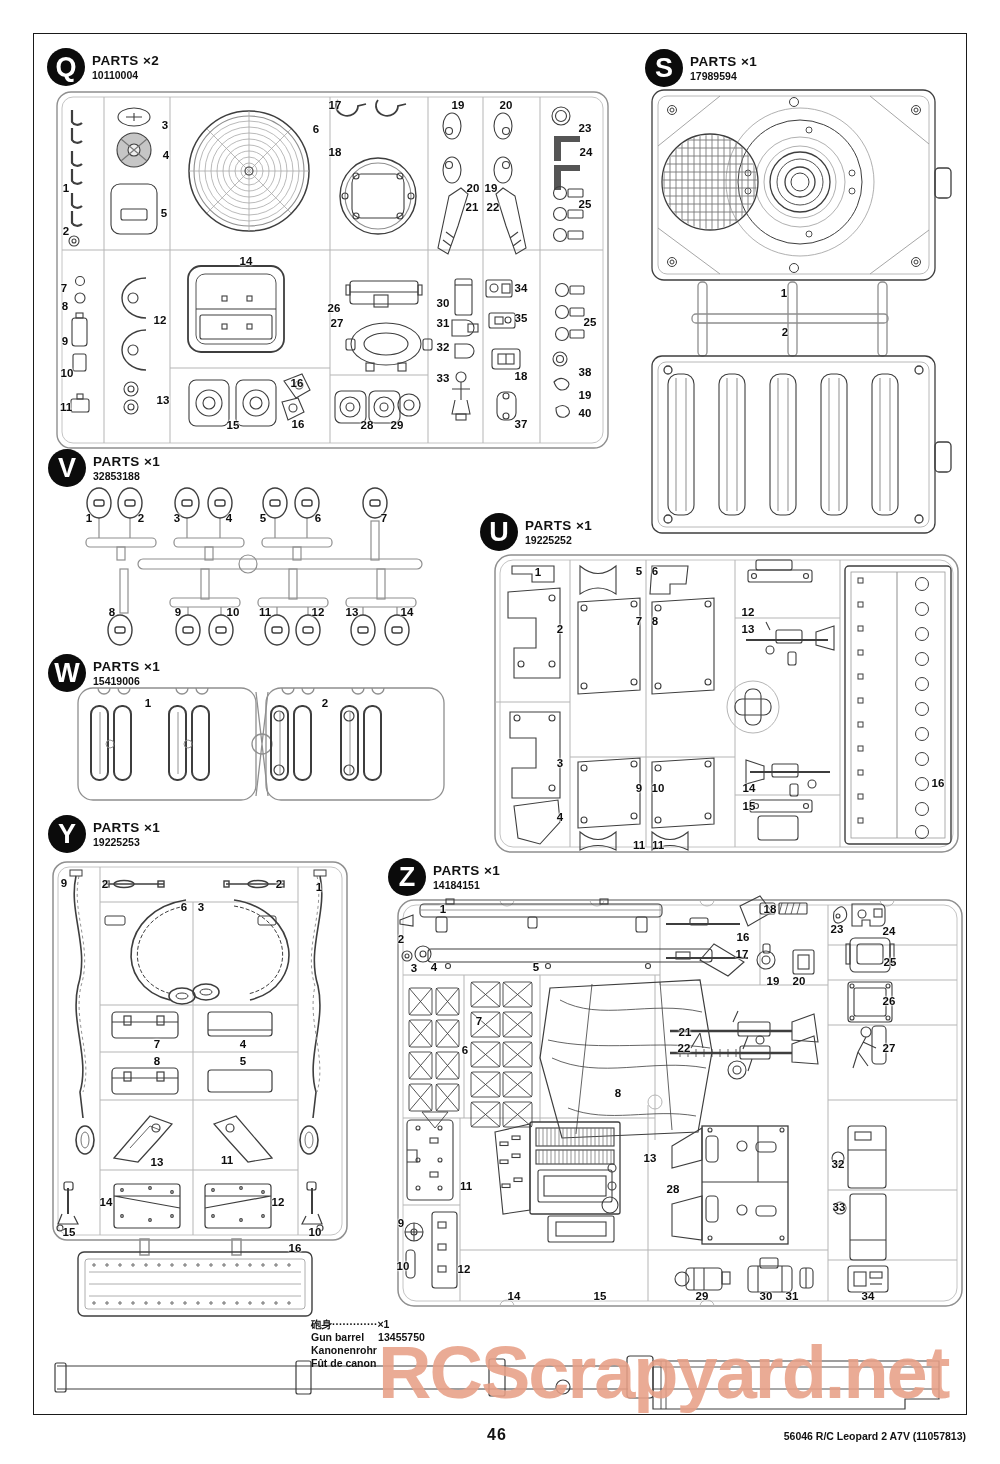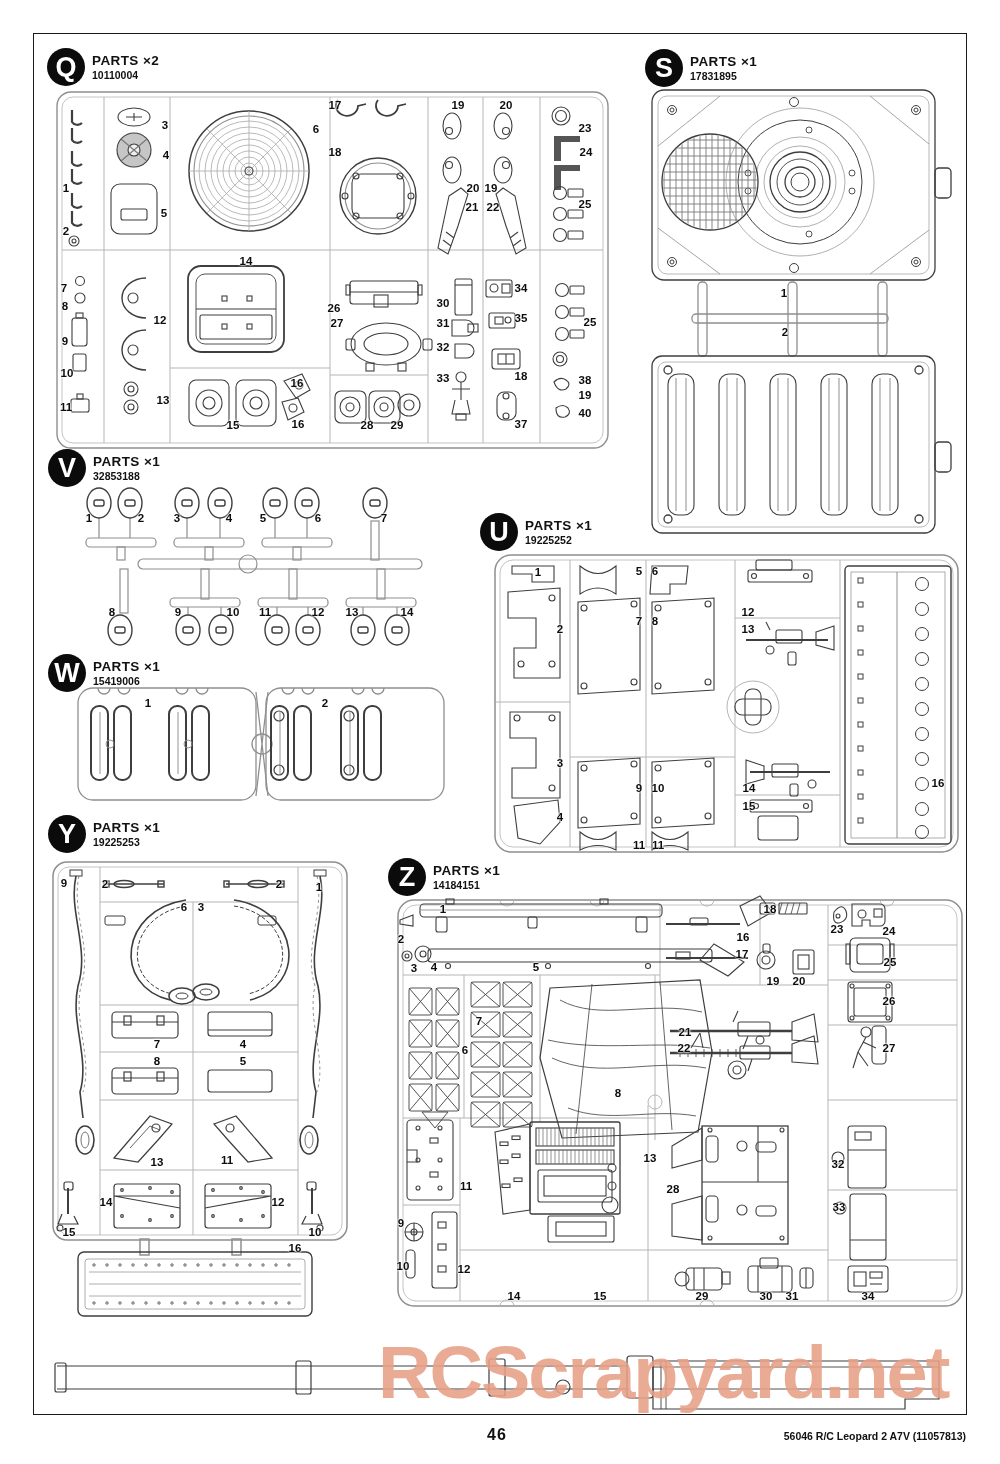"17831895" div.line2 { text: 17831895 -> 17989594 }
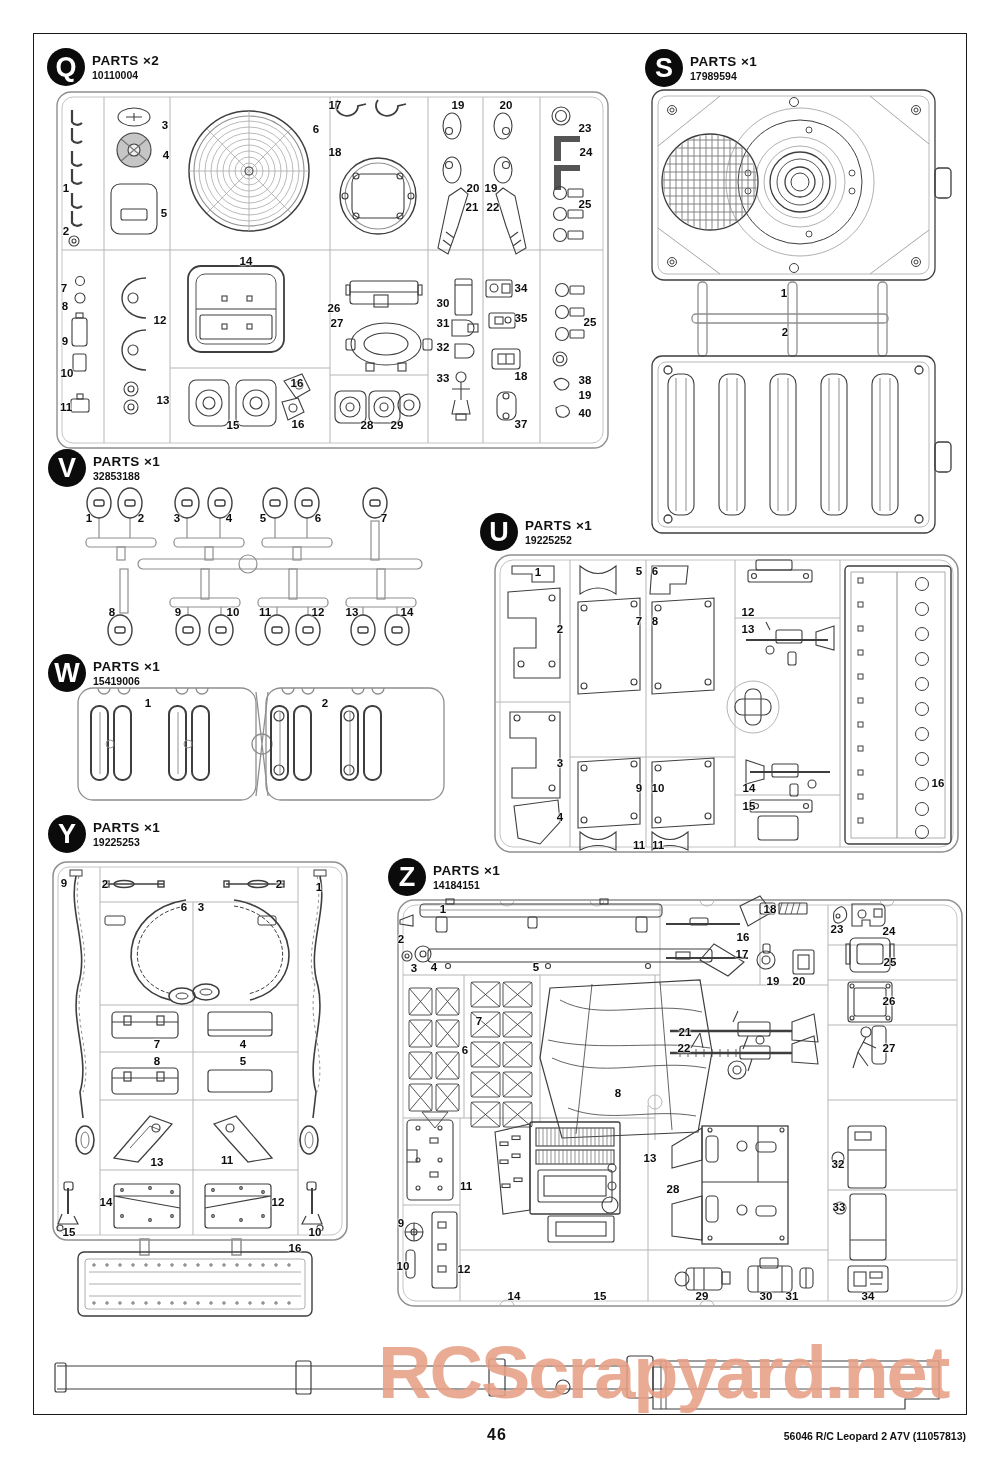"38" span.part-num { top: 380px -> 372px }
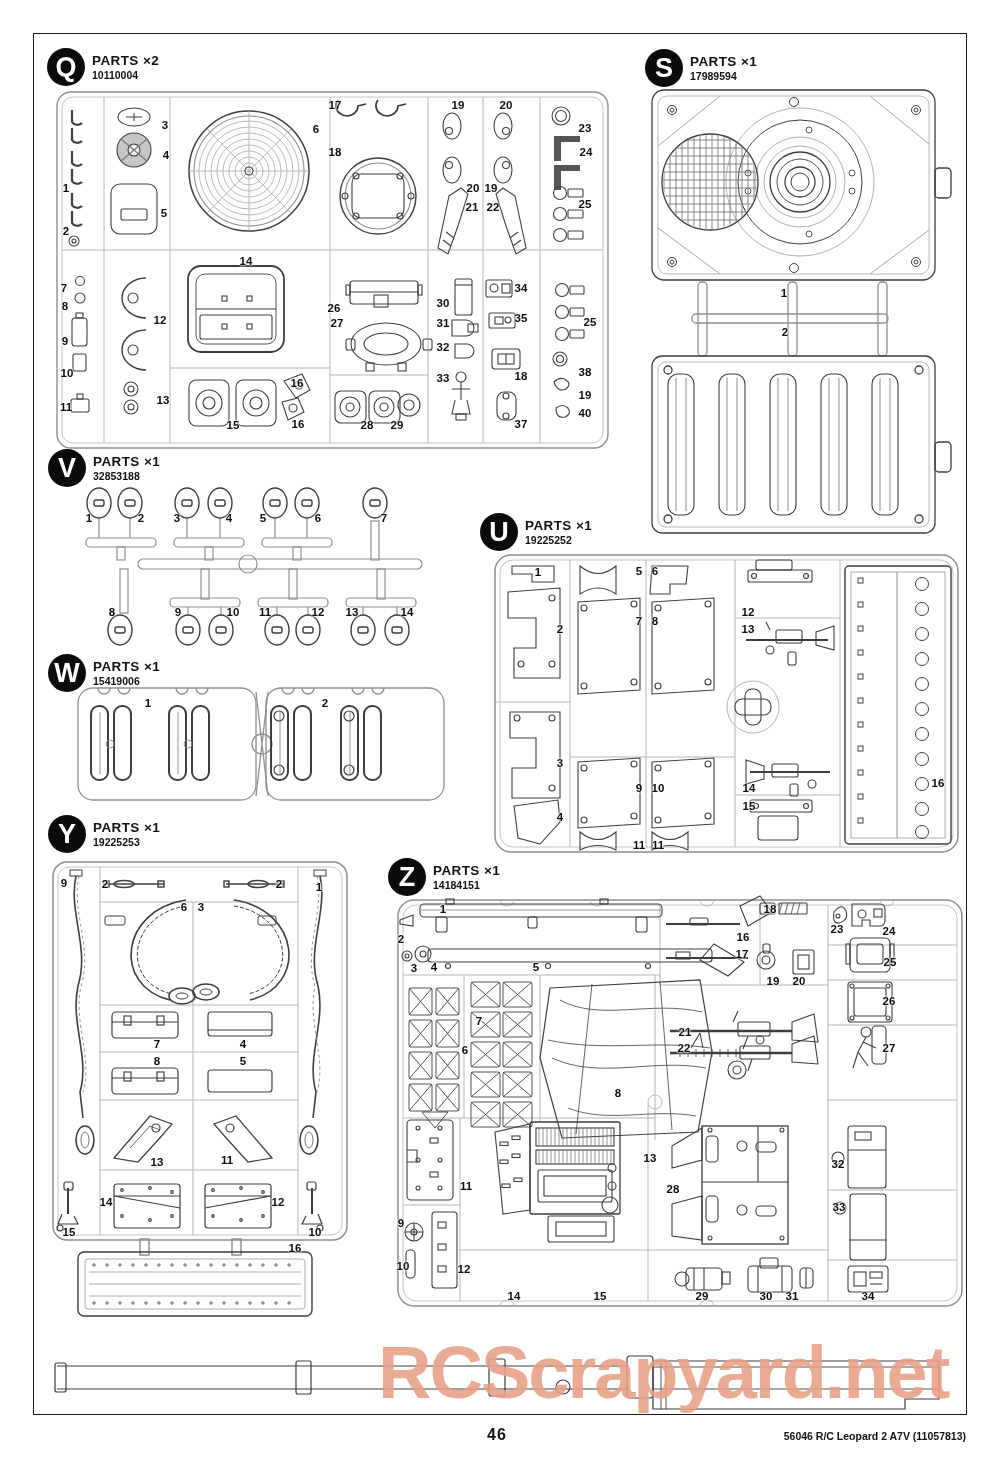"砲身·············×1" div.barrel-note { html: none -> <div> <div><span>砲身</span><span>·············</span><span>×1</span></div> <div><span>Gun barrel</span><span>13455750</span></div> <div>Kanonenrohr</div> <div>Fût de canon</div> </div> }
